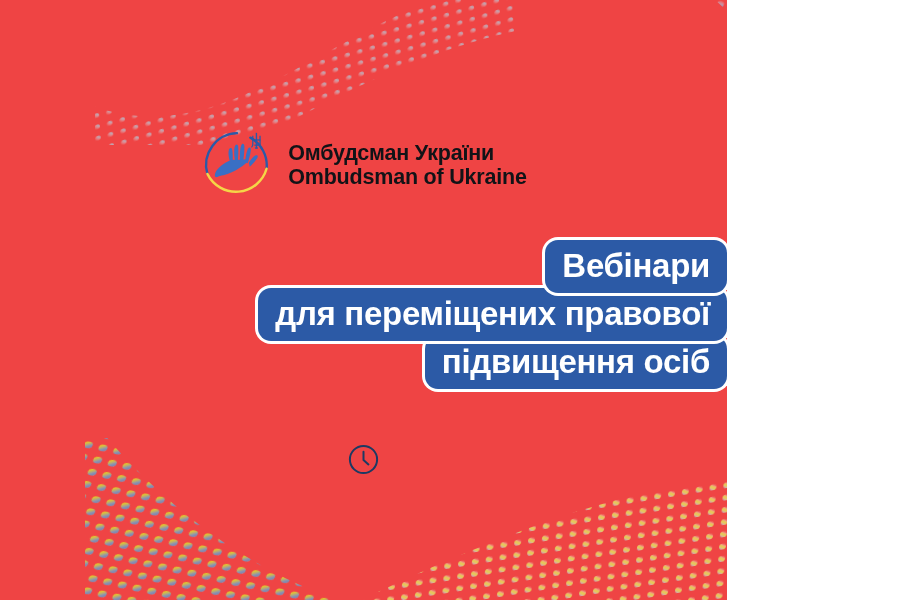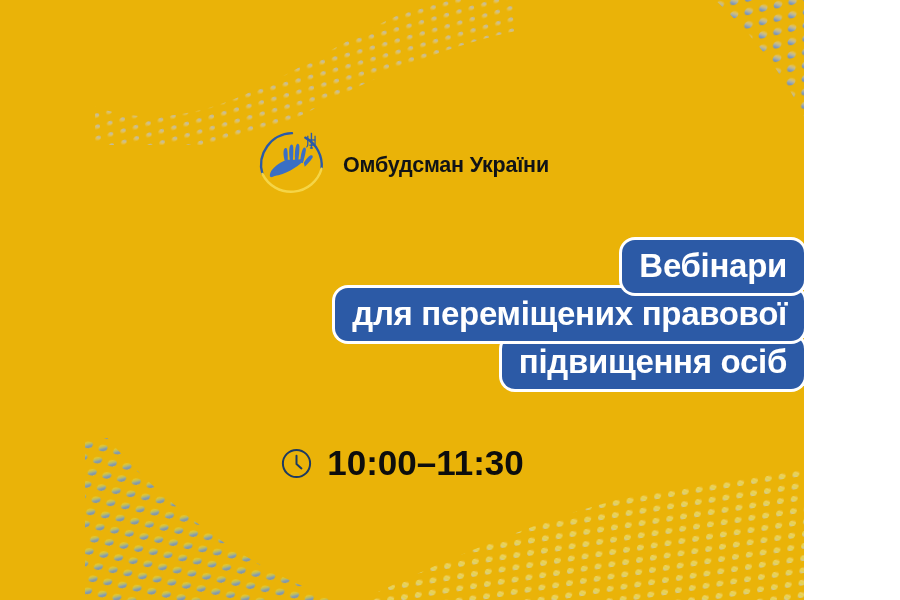"Омбудсман України" #poster { background: #eab308 -> #ef4444; width: 804px -> 727px }
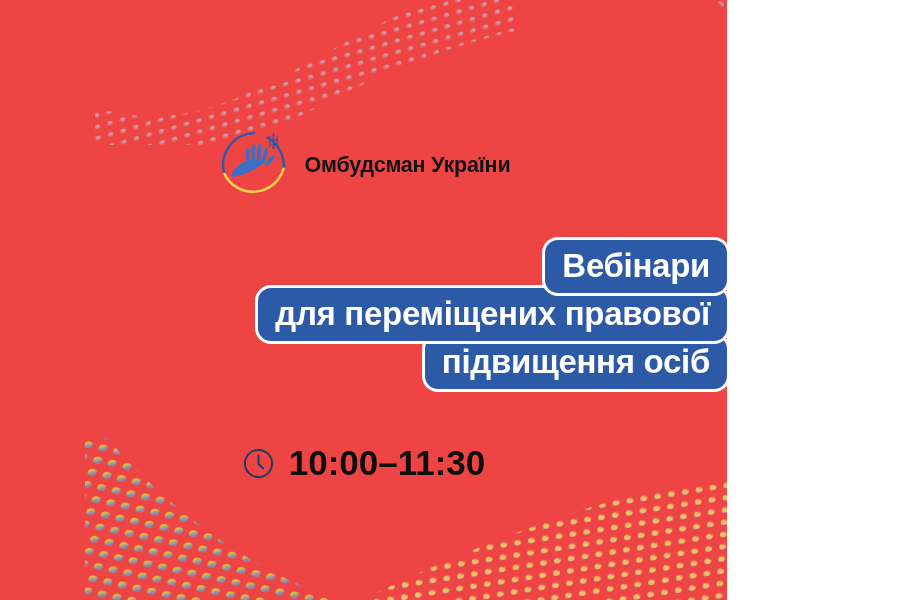"Ombudsman of Ukraine" div.logo-line { html: none -> <div>Ombudsman of Ukraine</div> }
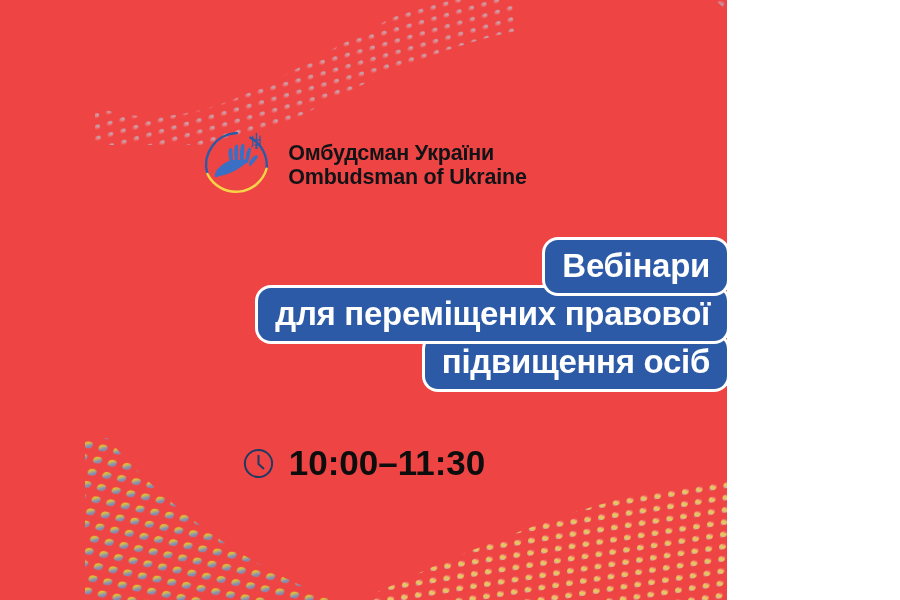"10:00–11:30" div { html: <div>10:00–11:30</div> -> none }
